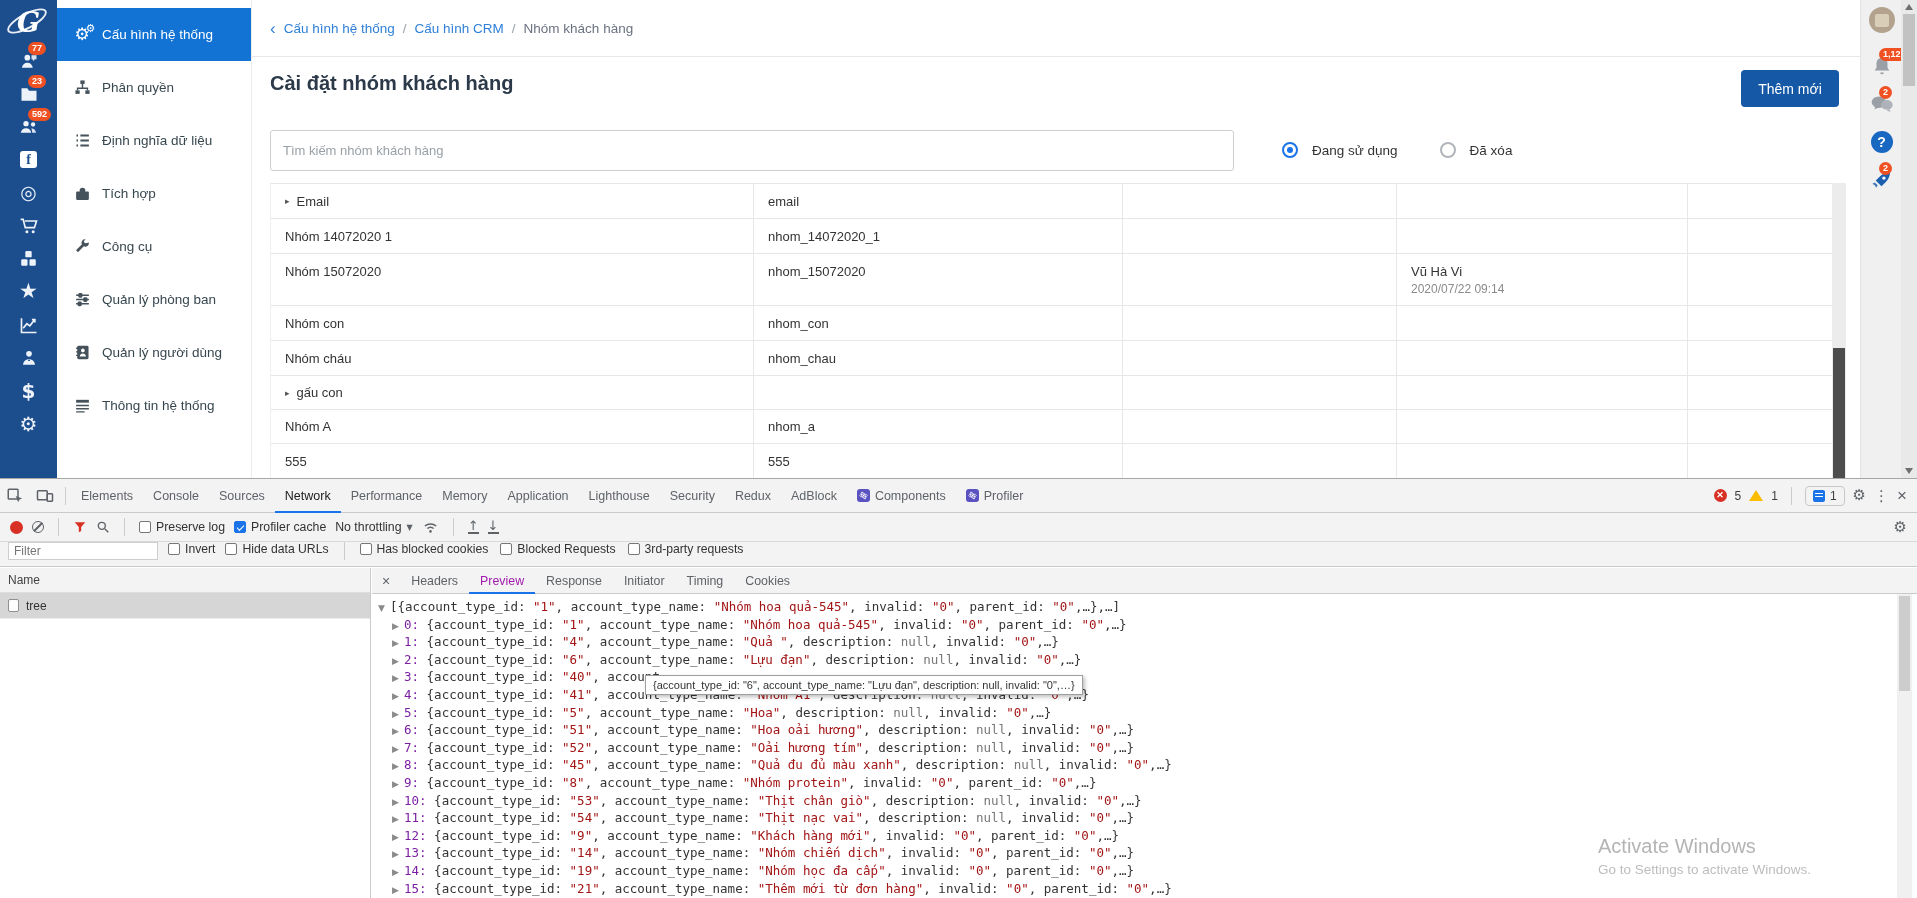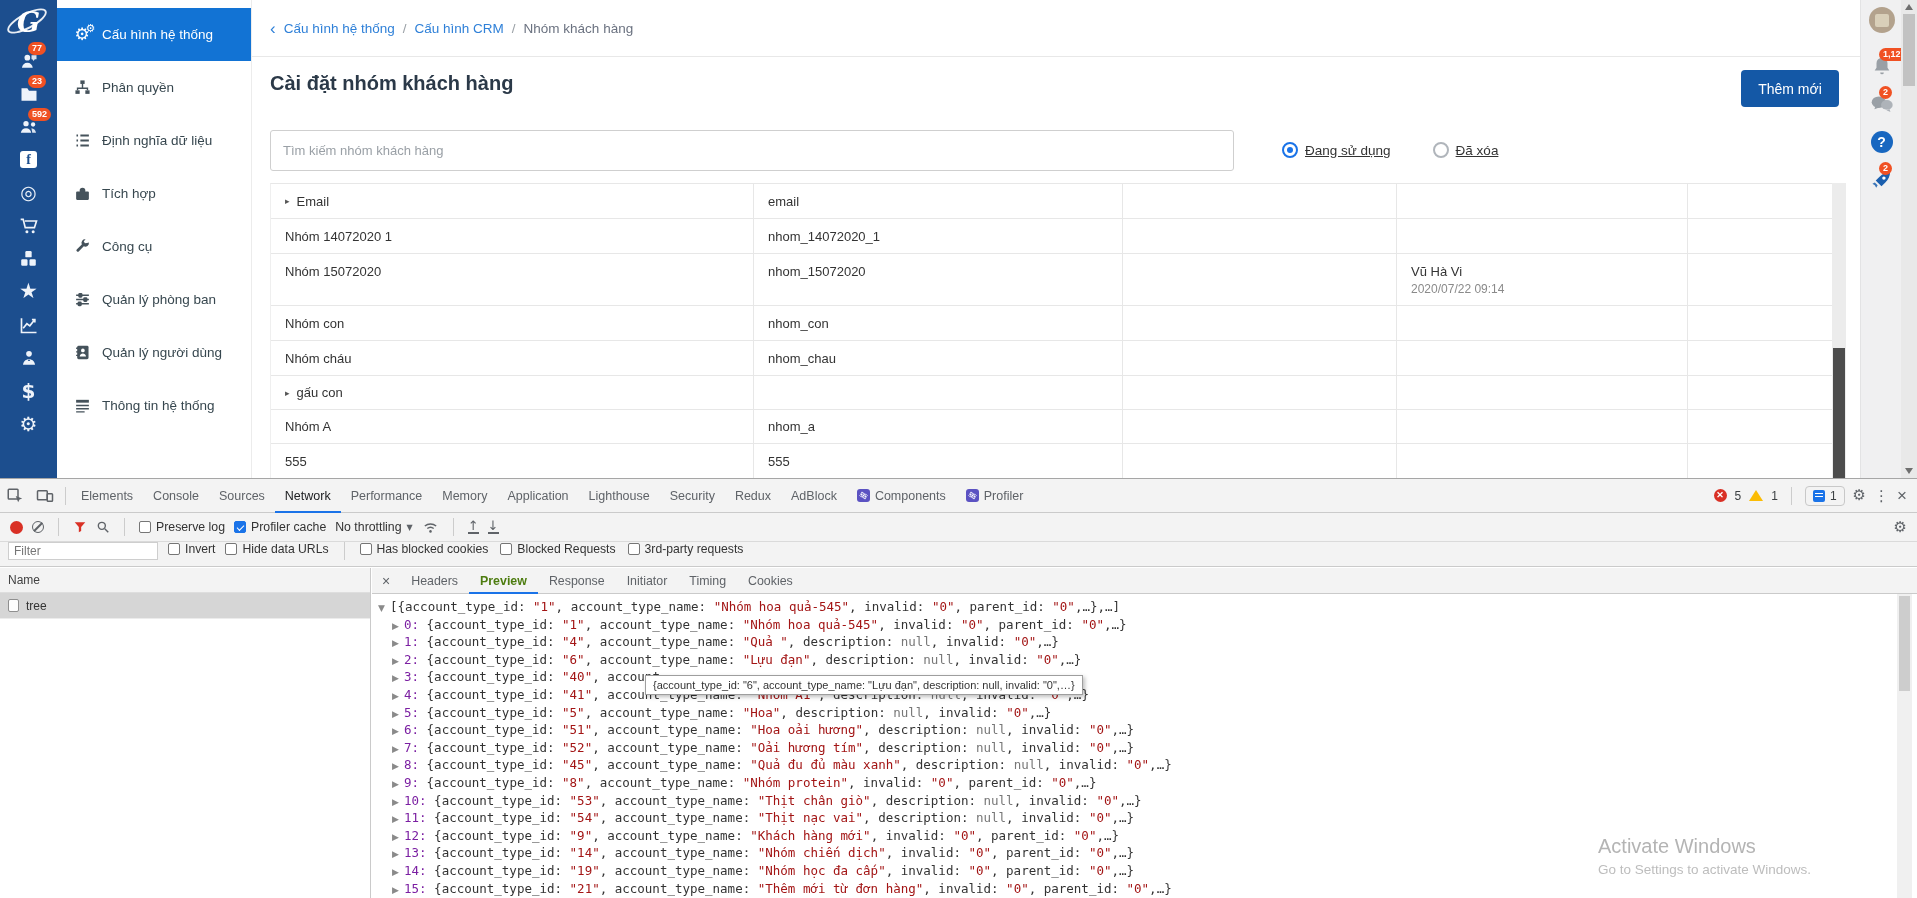"Đang sử dụng" .radio { gap: 7px -> 14px; text-decoration: underline -> none }
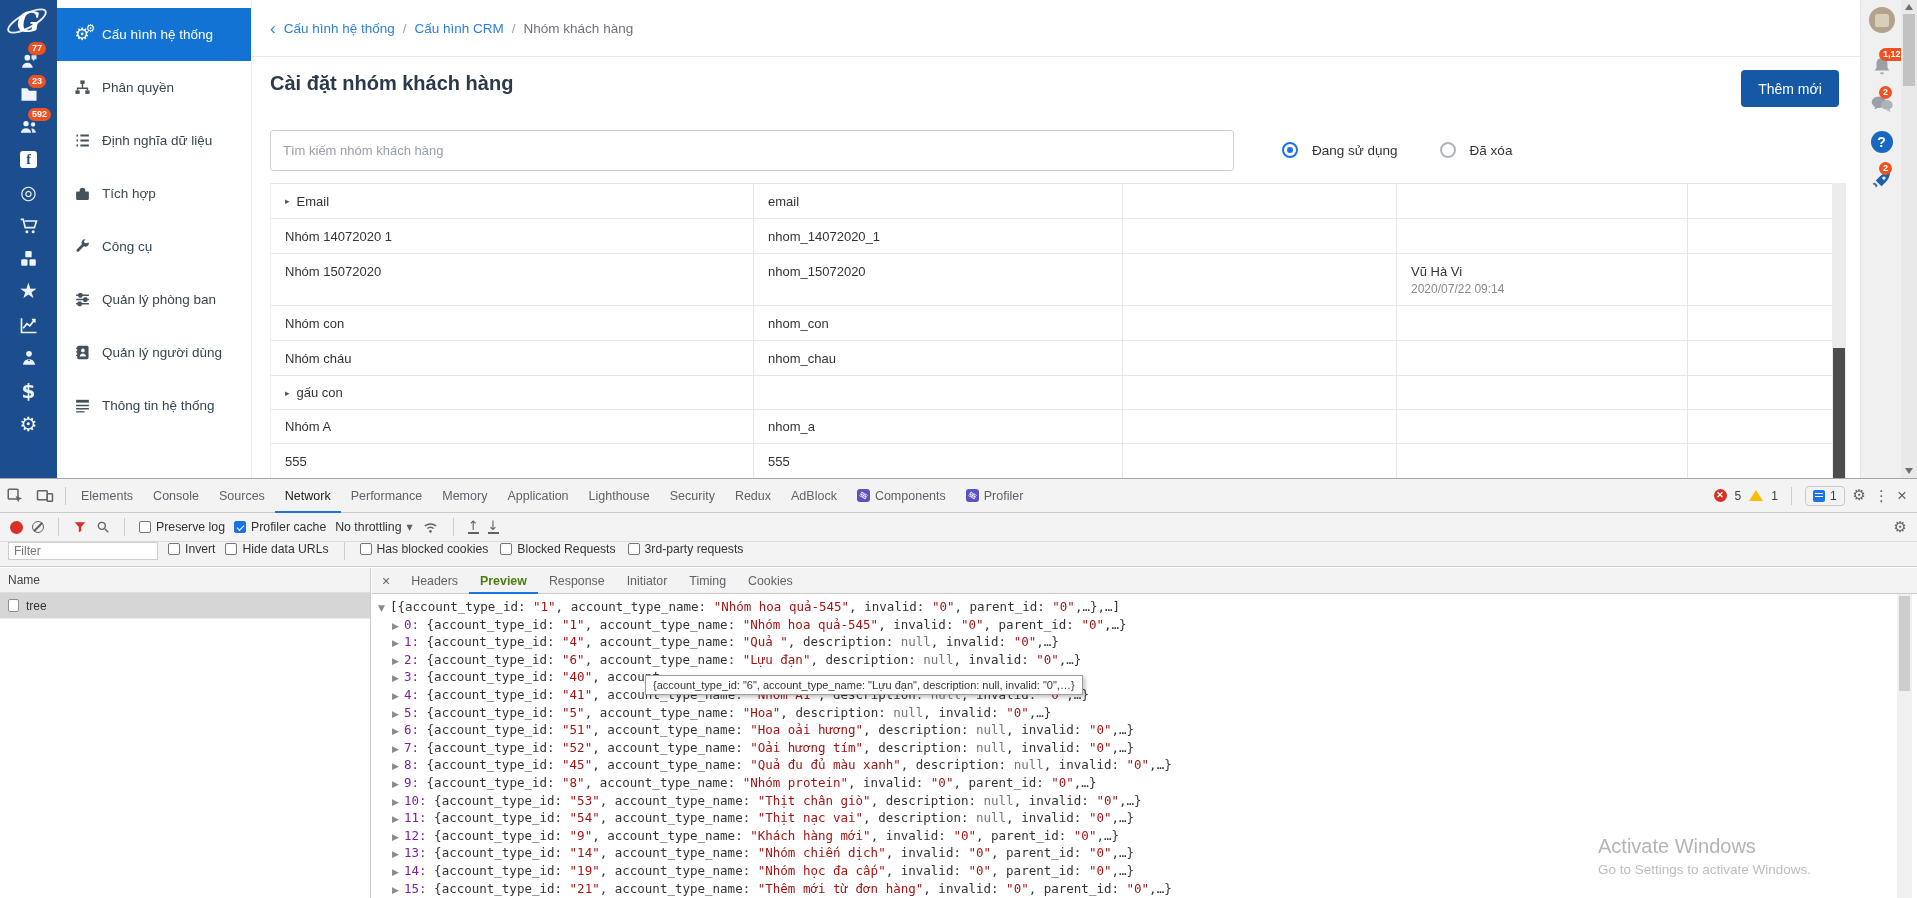"Preview" .d-tab.active { color: #4d7c0f -> #a21caf; font-weight: bold -> none }
